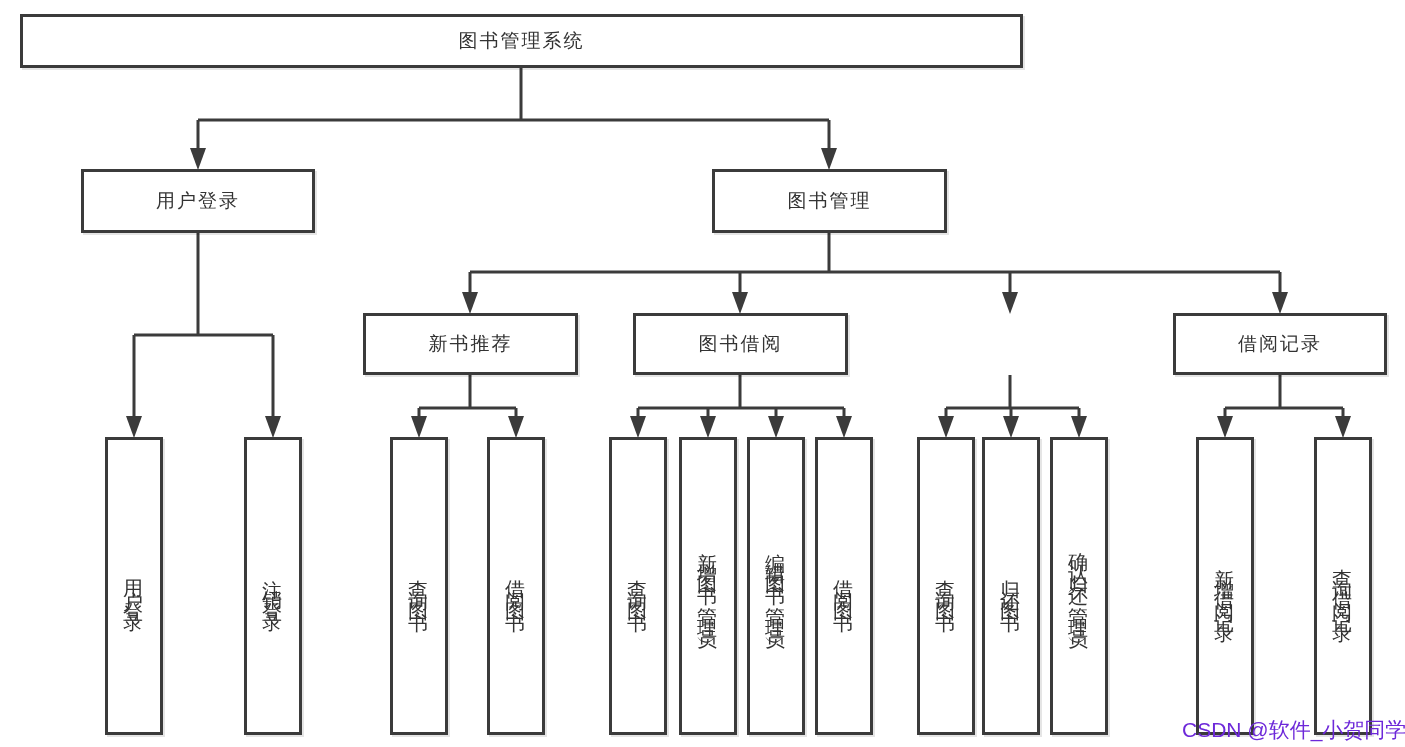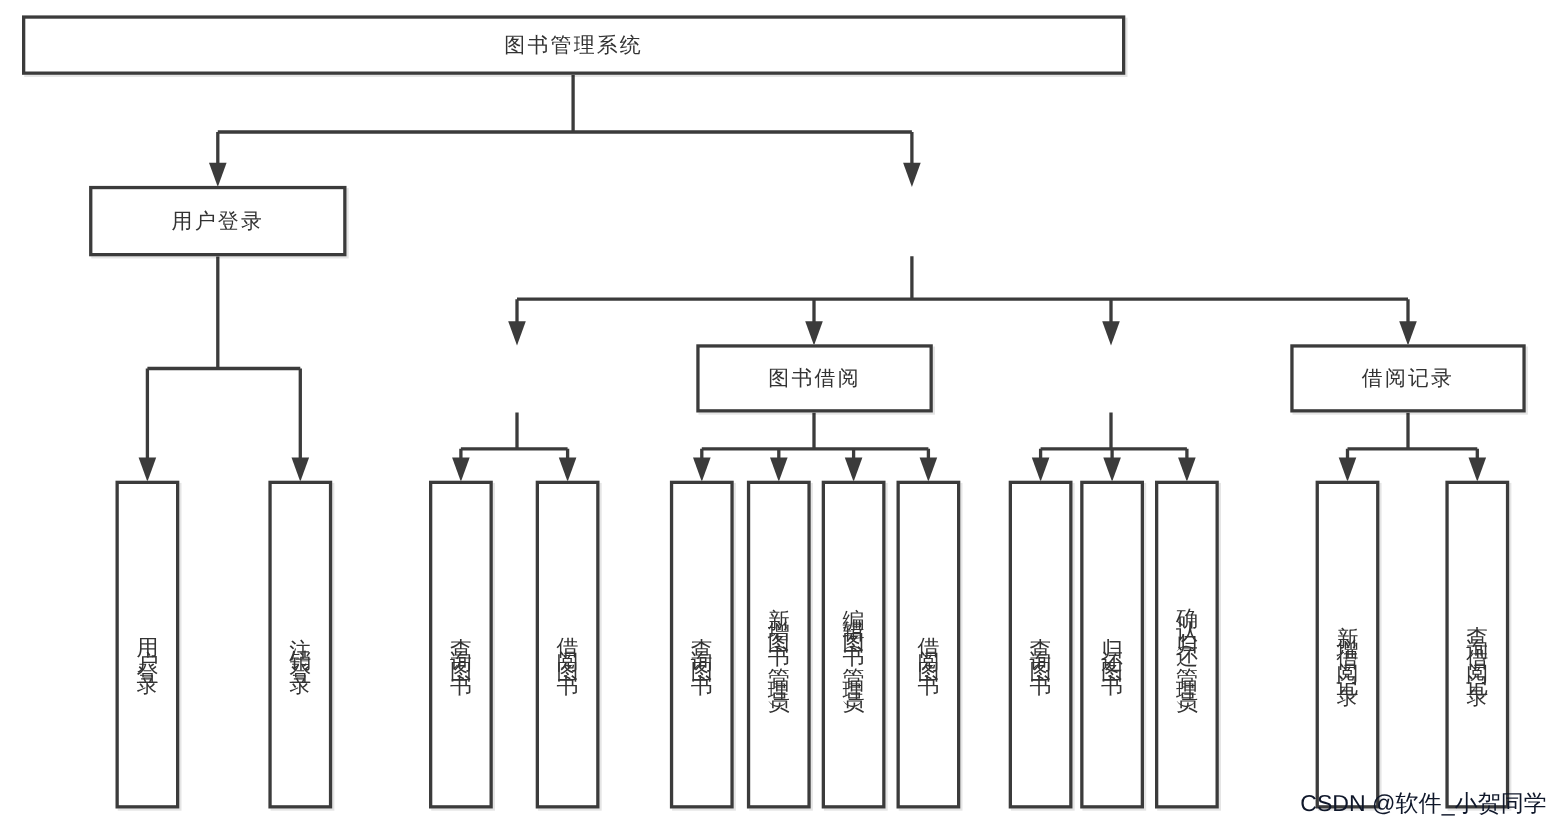"图书管理" div.box { html: none -> <div> <span>图书管理</span> </div> }
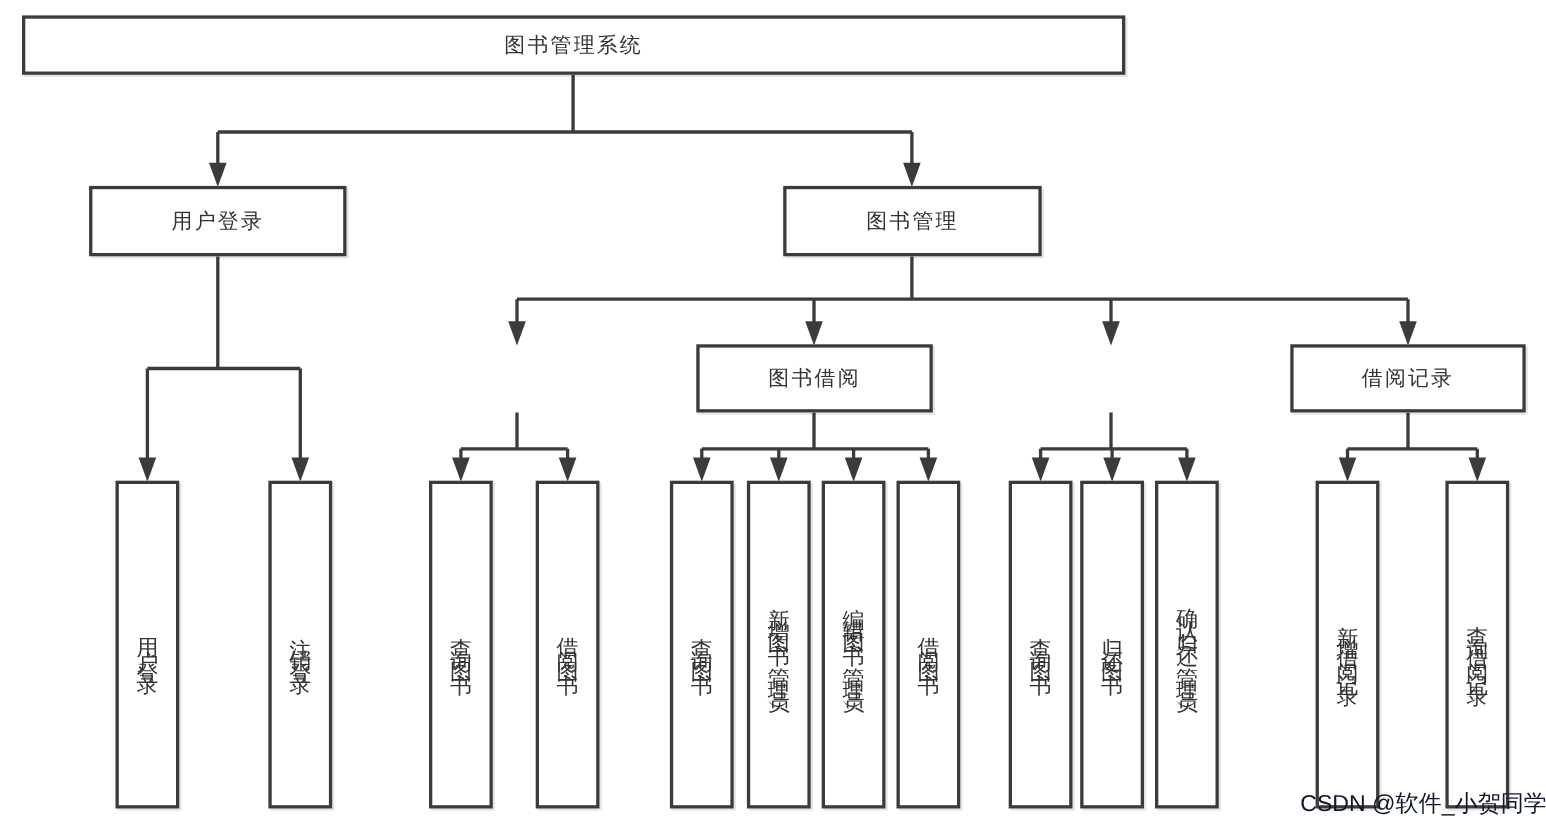"新书推荐" div.box { html: none -> <div> <span>新书推荐</span> </div> }
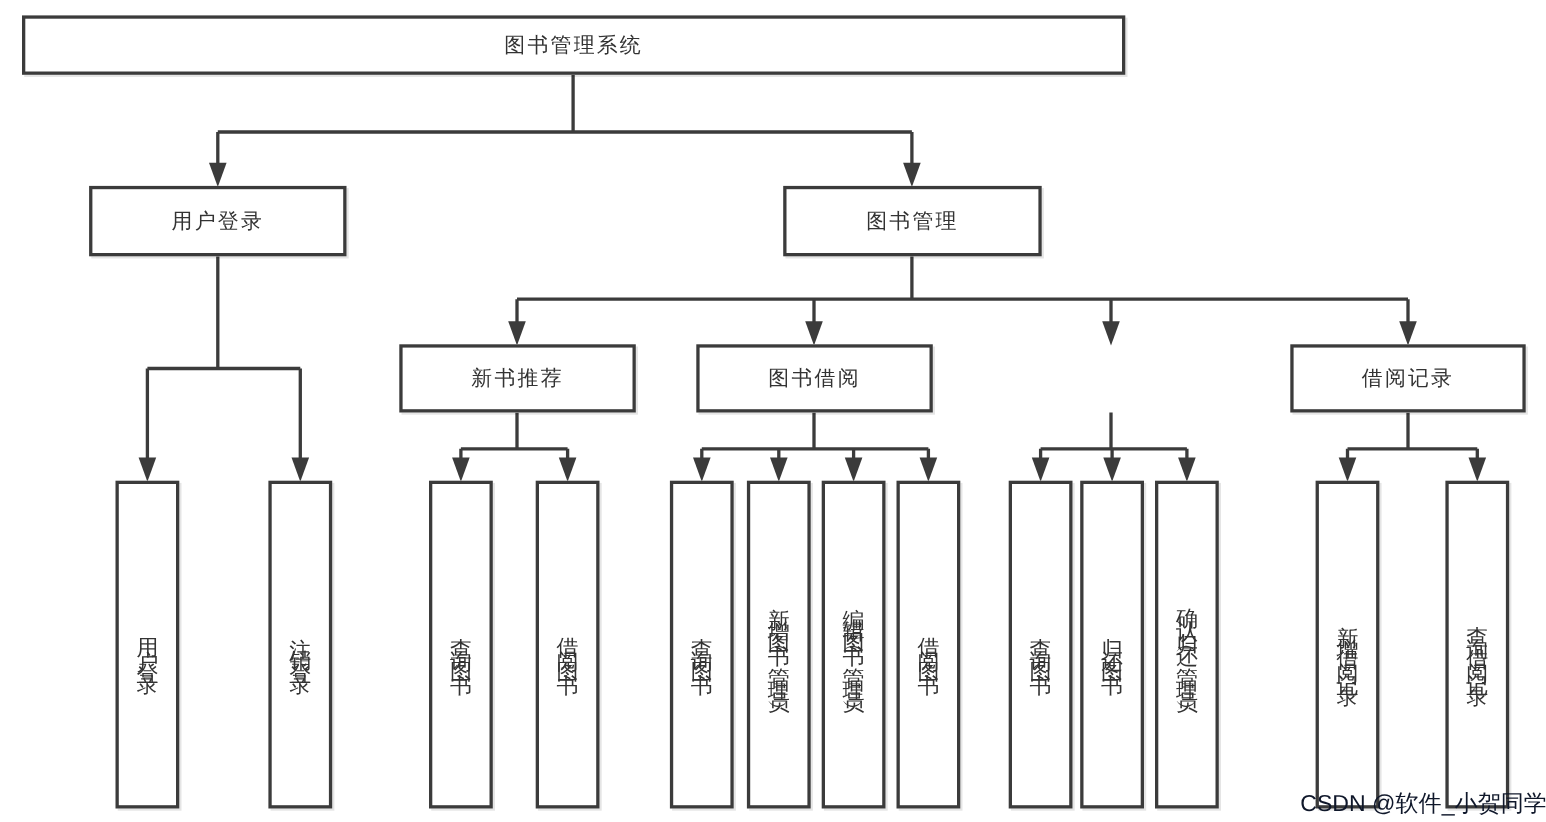"CSDN @软件_小贺同学" .watermark { color: #0f172a -> #6d28d9 }
